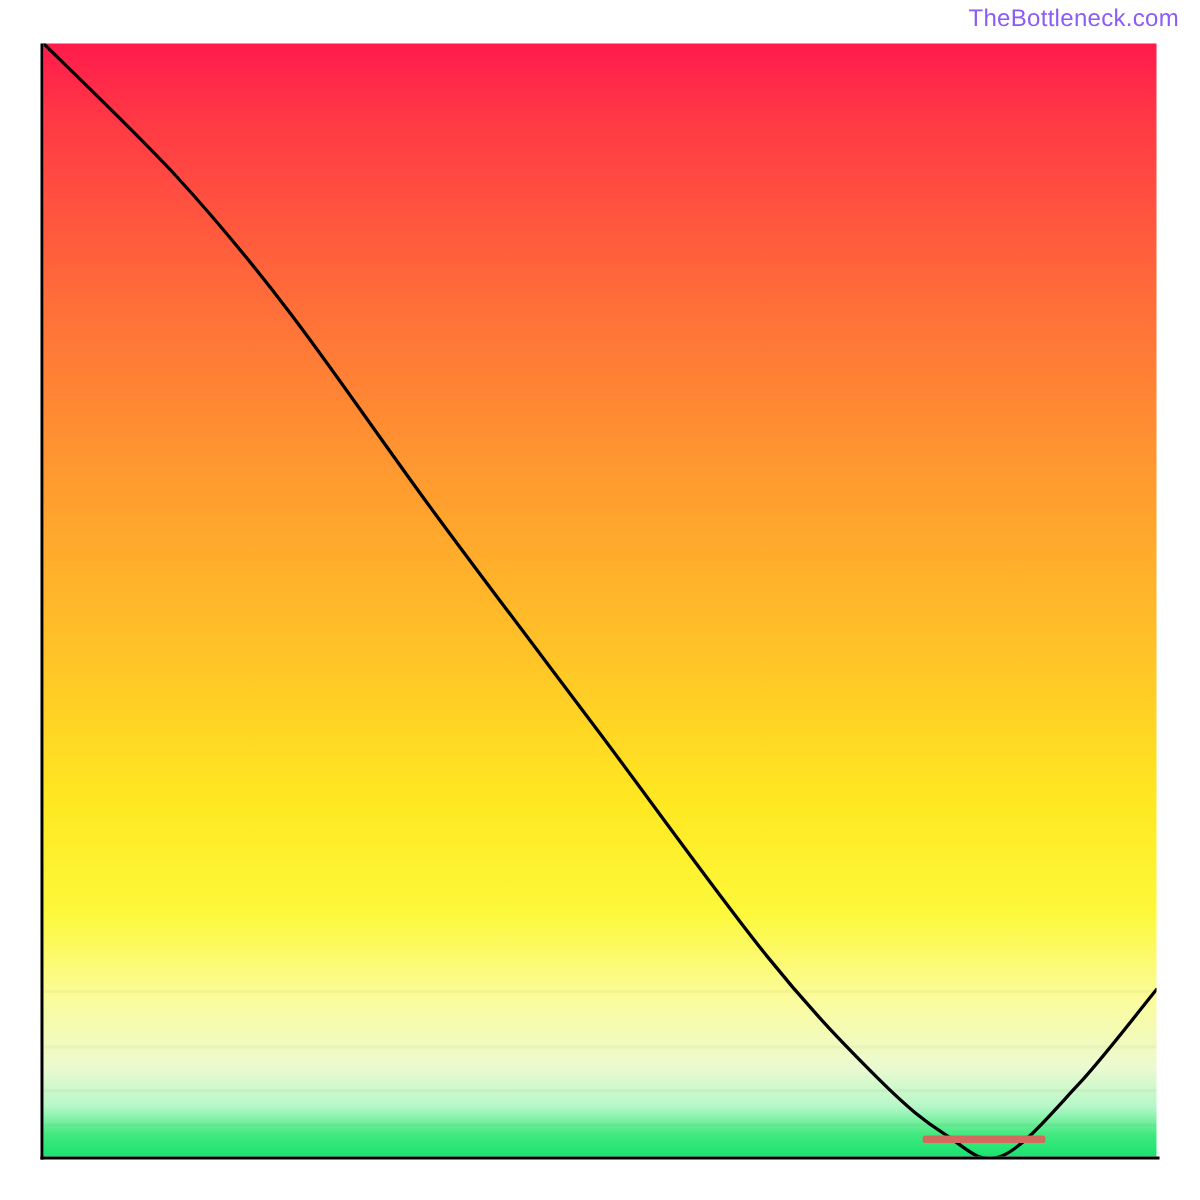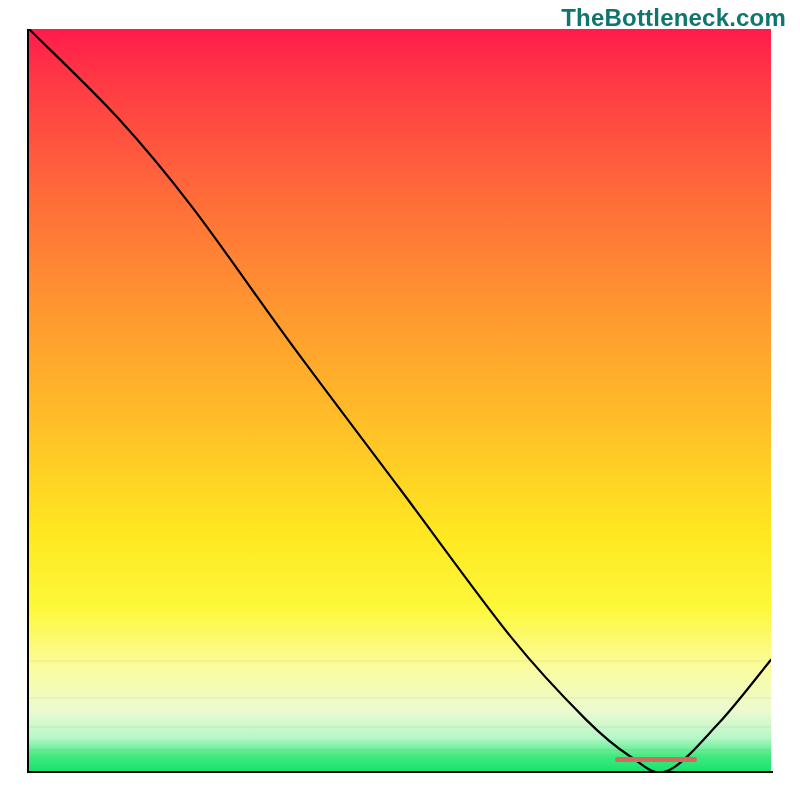"TheBottleneck.com" .watermark { color: #0f766e -> #8b5cf6; font-size: 24px -> 16px; font-weight: 700 -> 400 }
